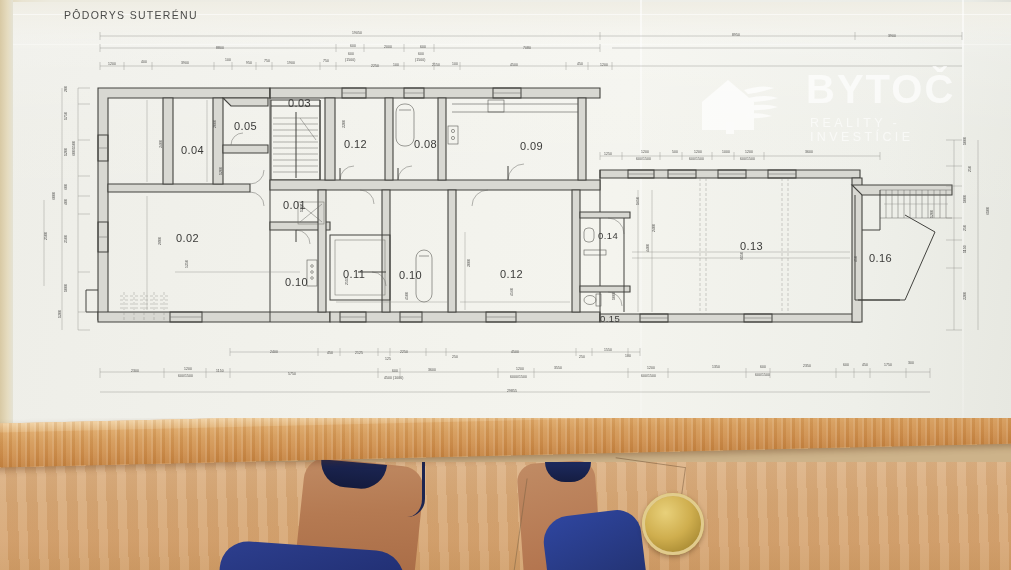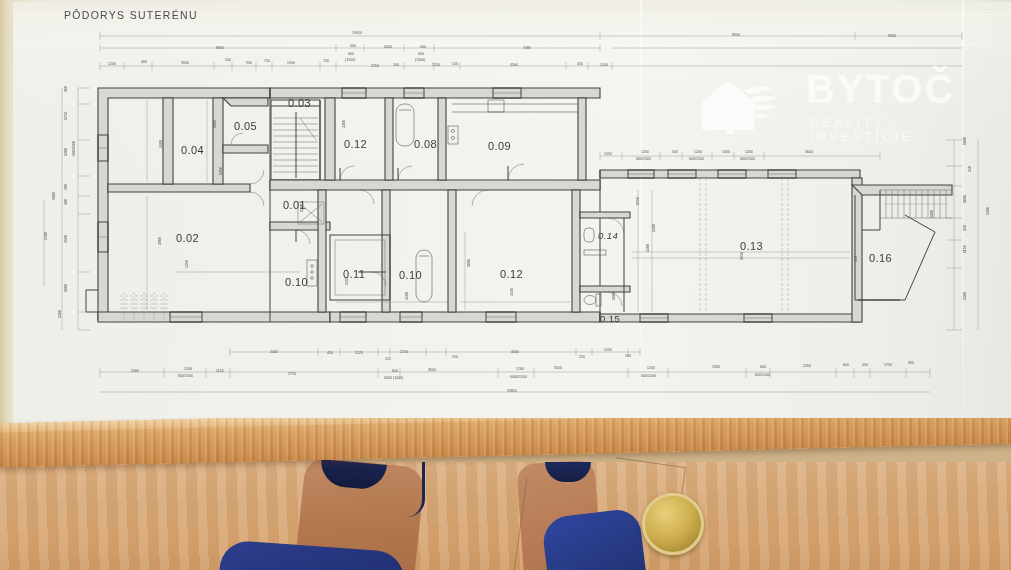"0.09" div.room { left: 488px -> 520px }
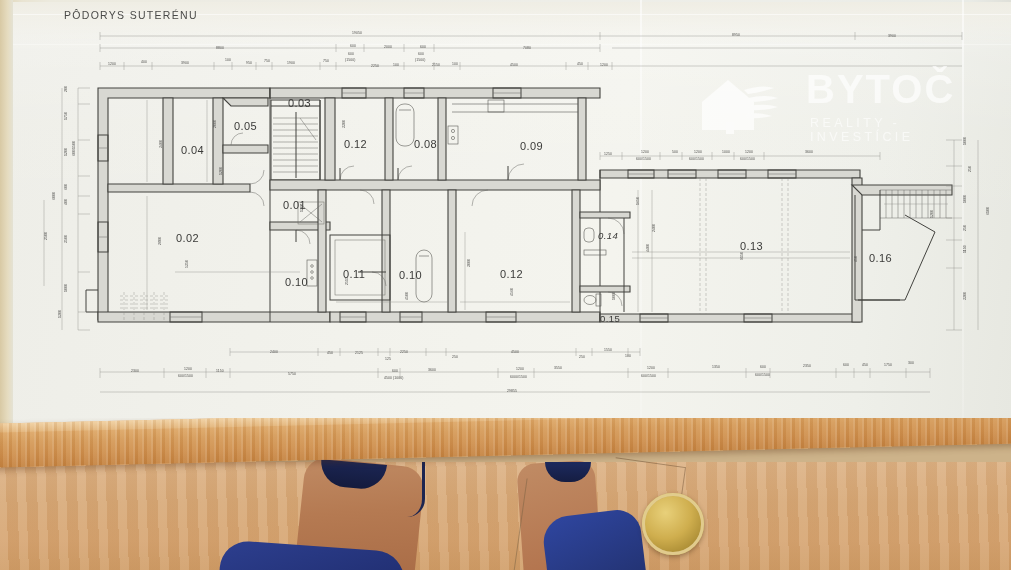"0.14" div.room { font-style: italic -> none }
